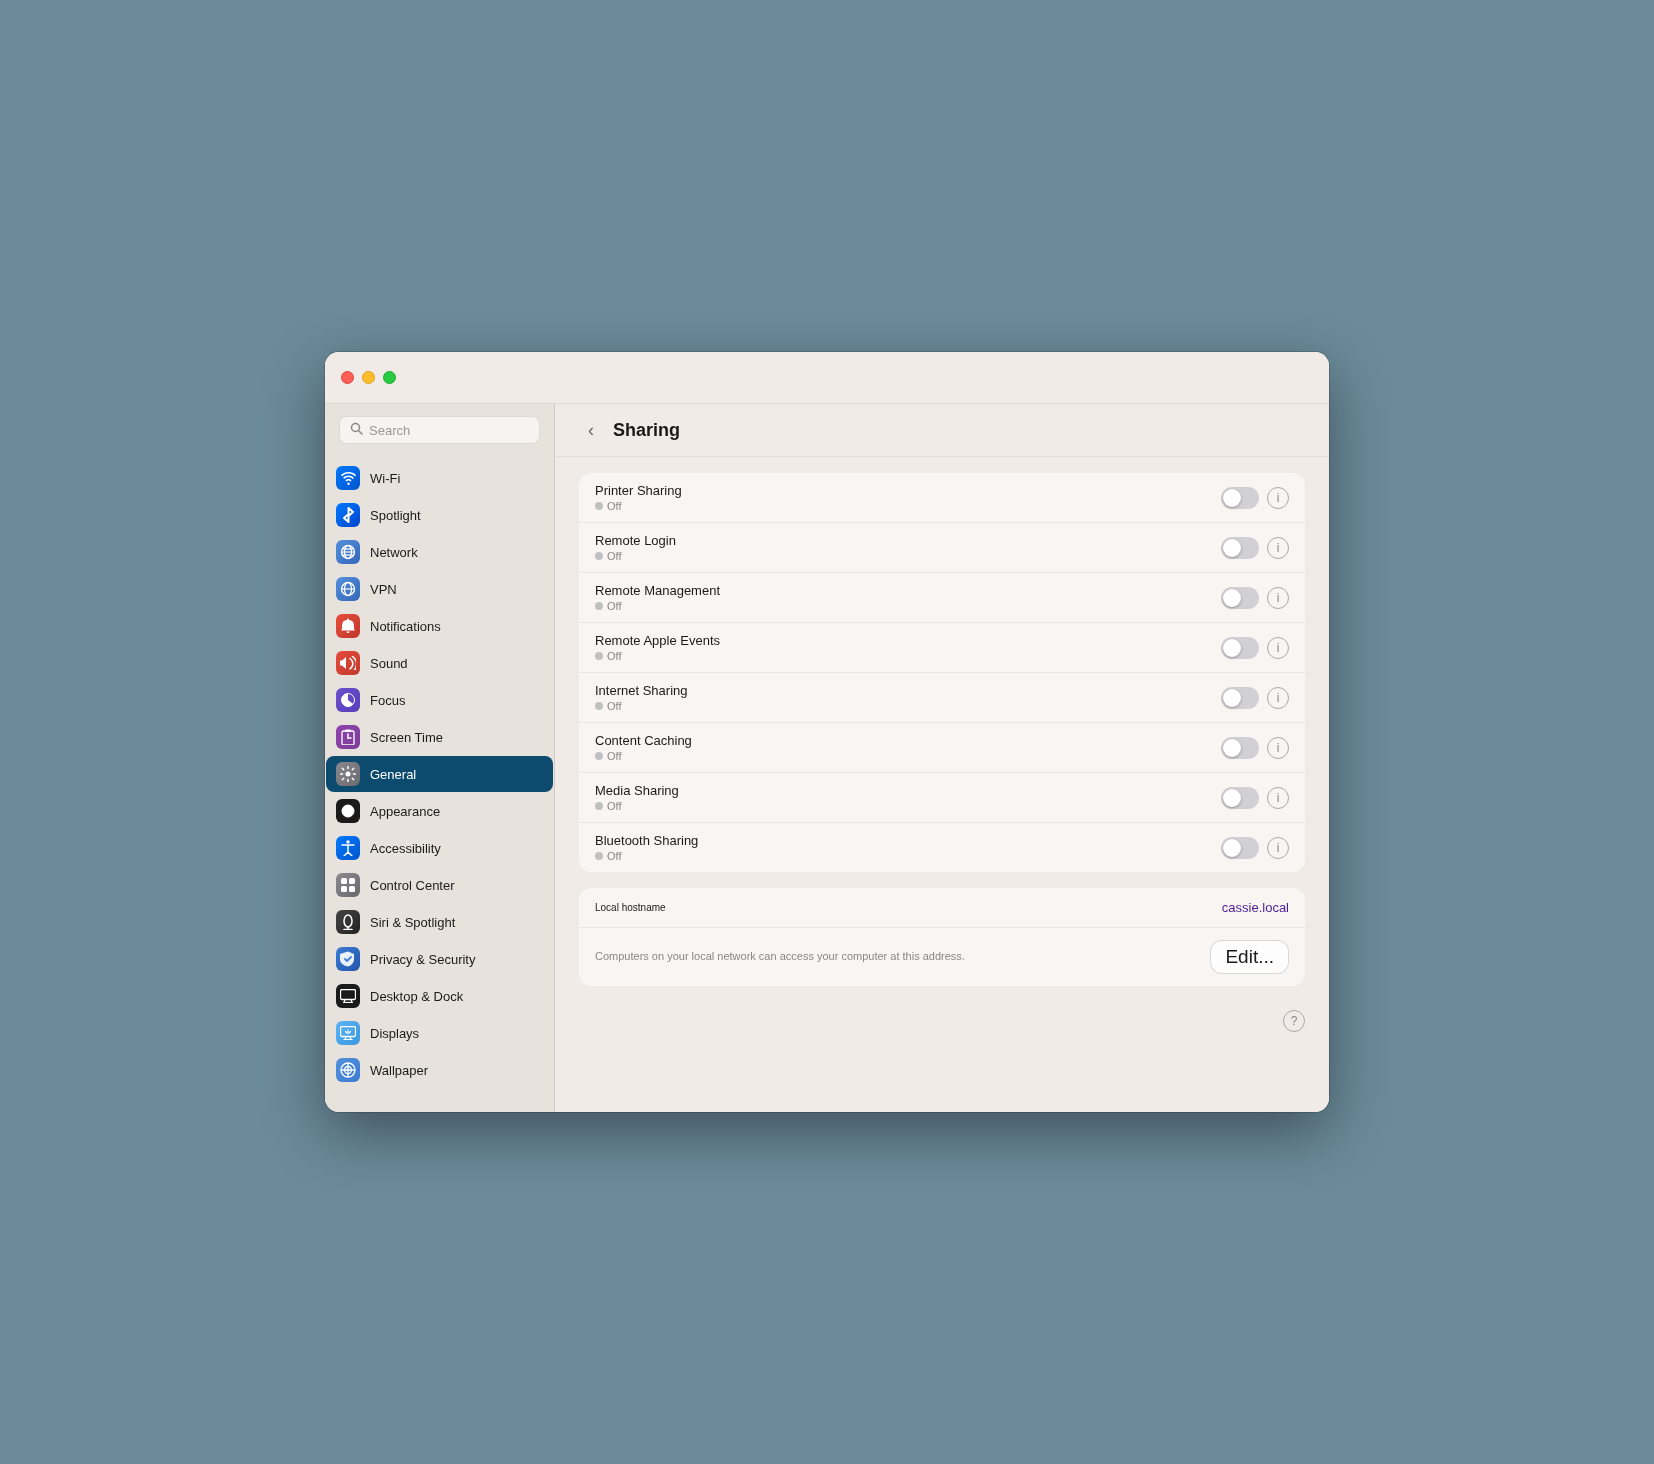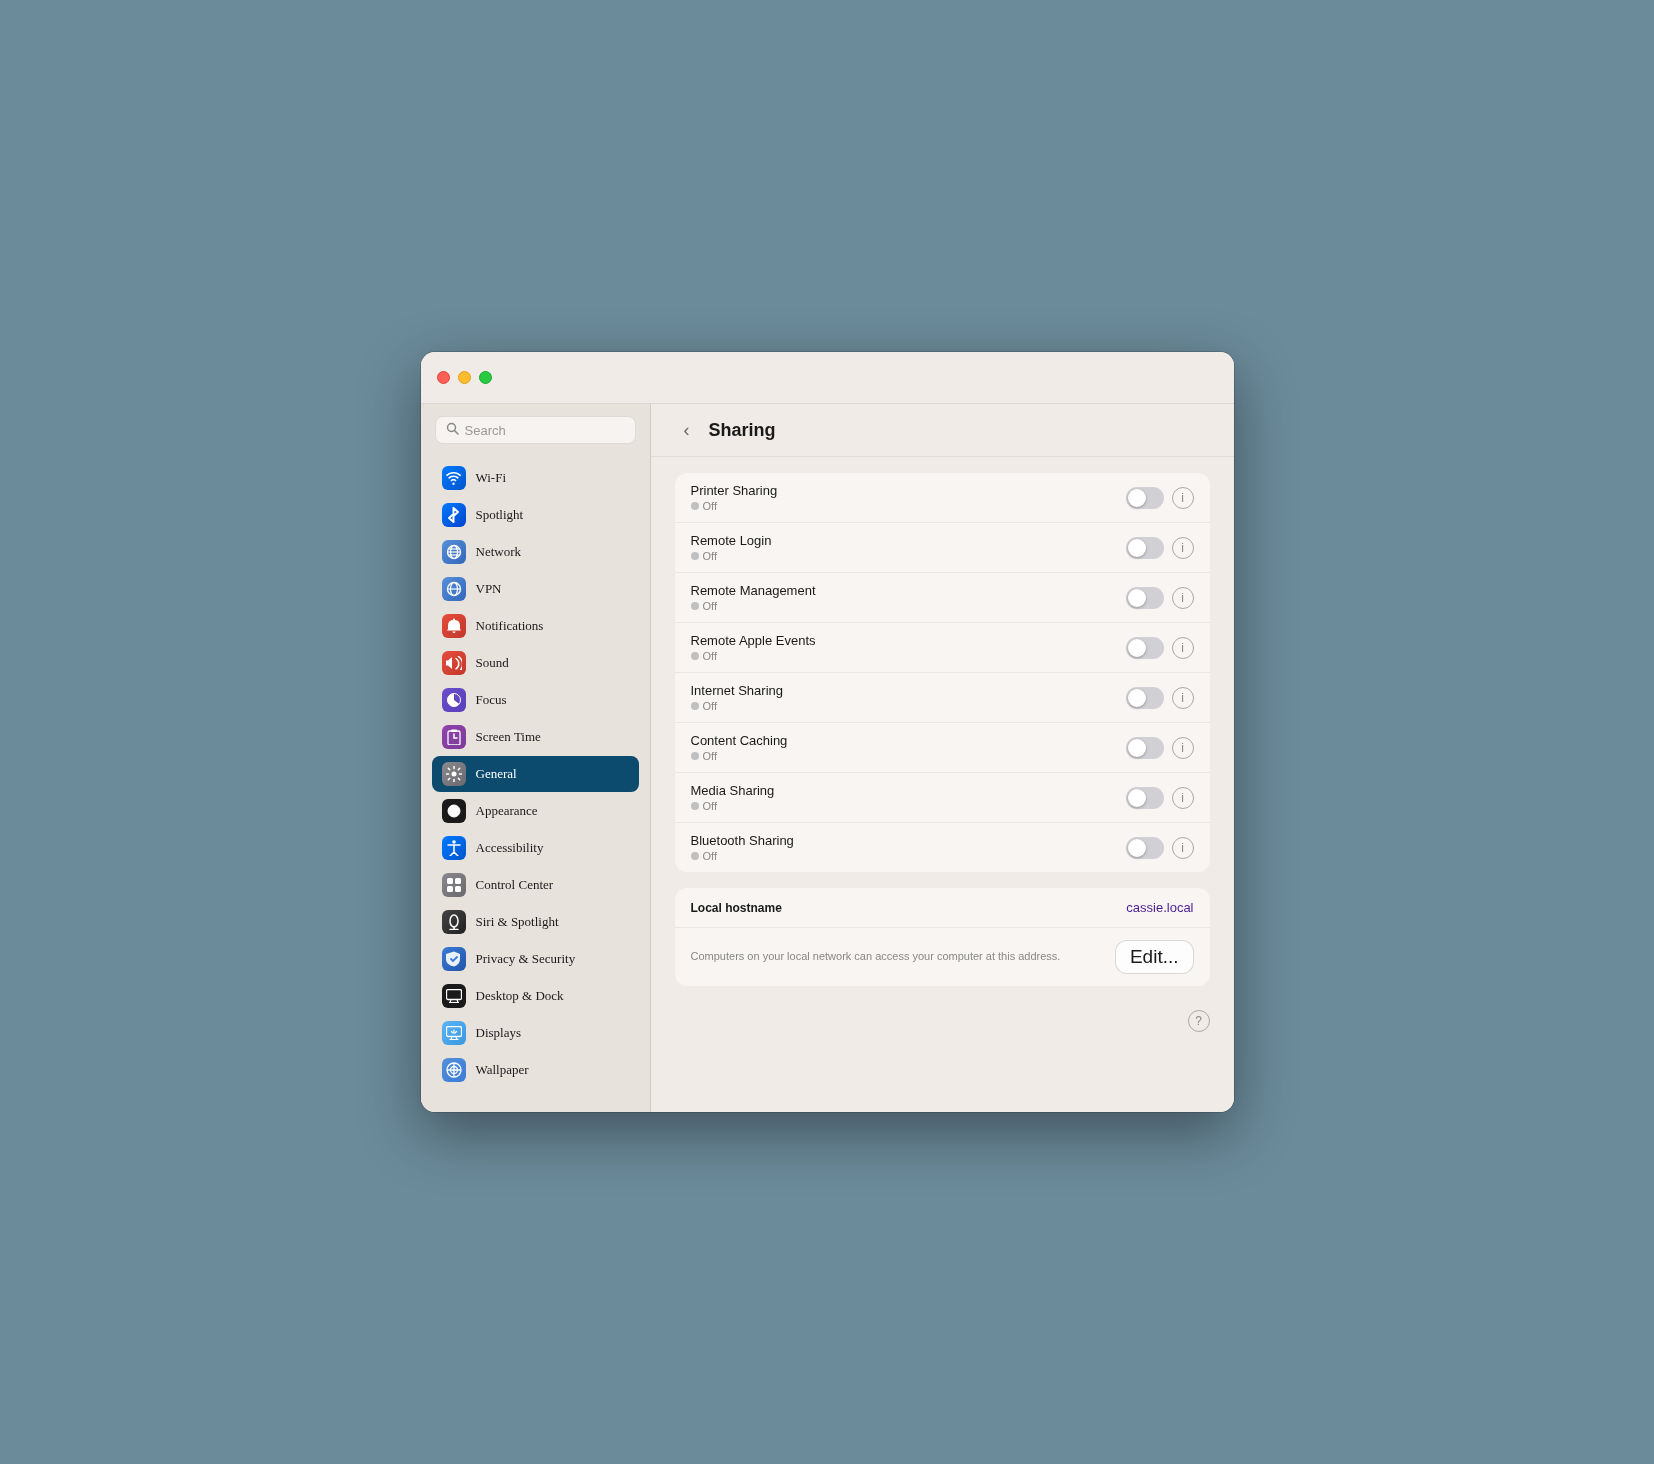"Search" .window { width: 813px -> 1004px }
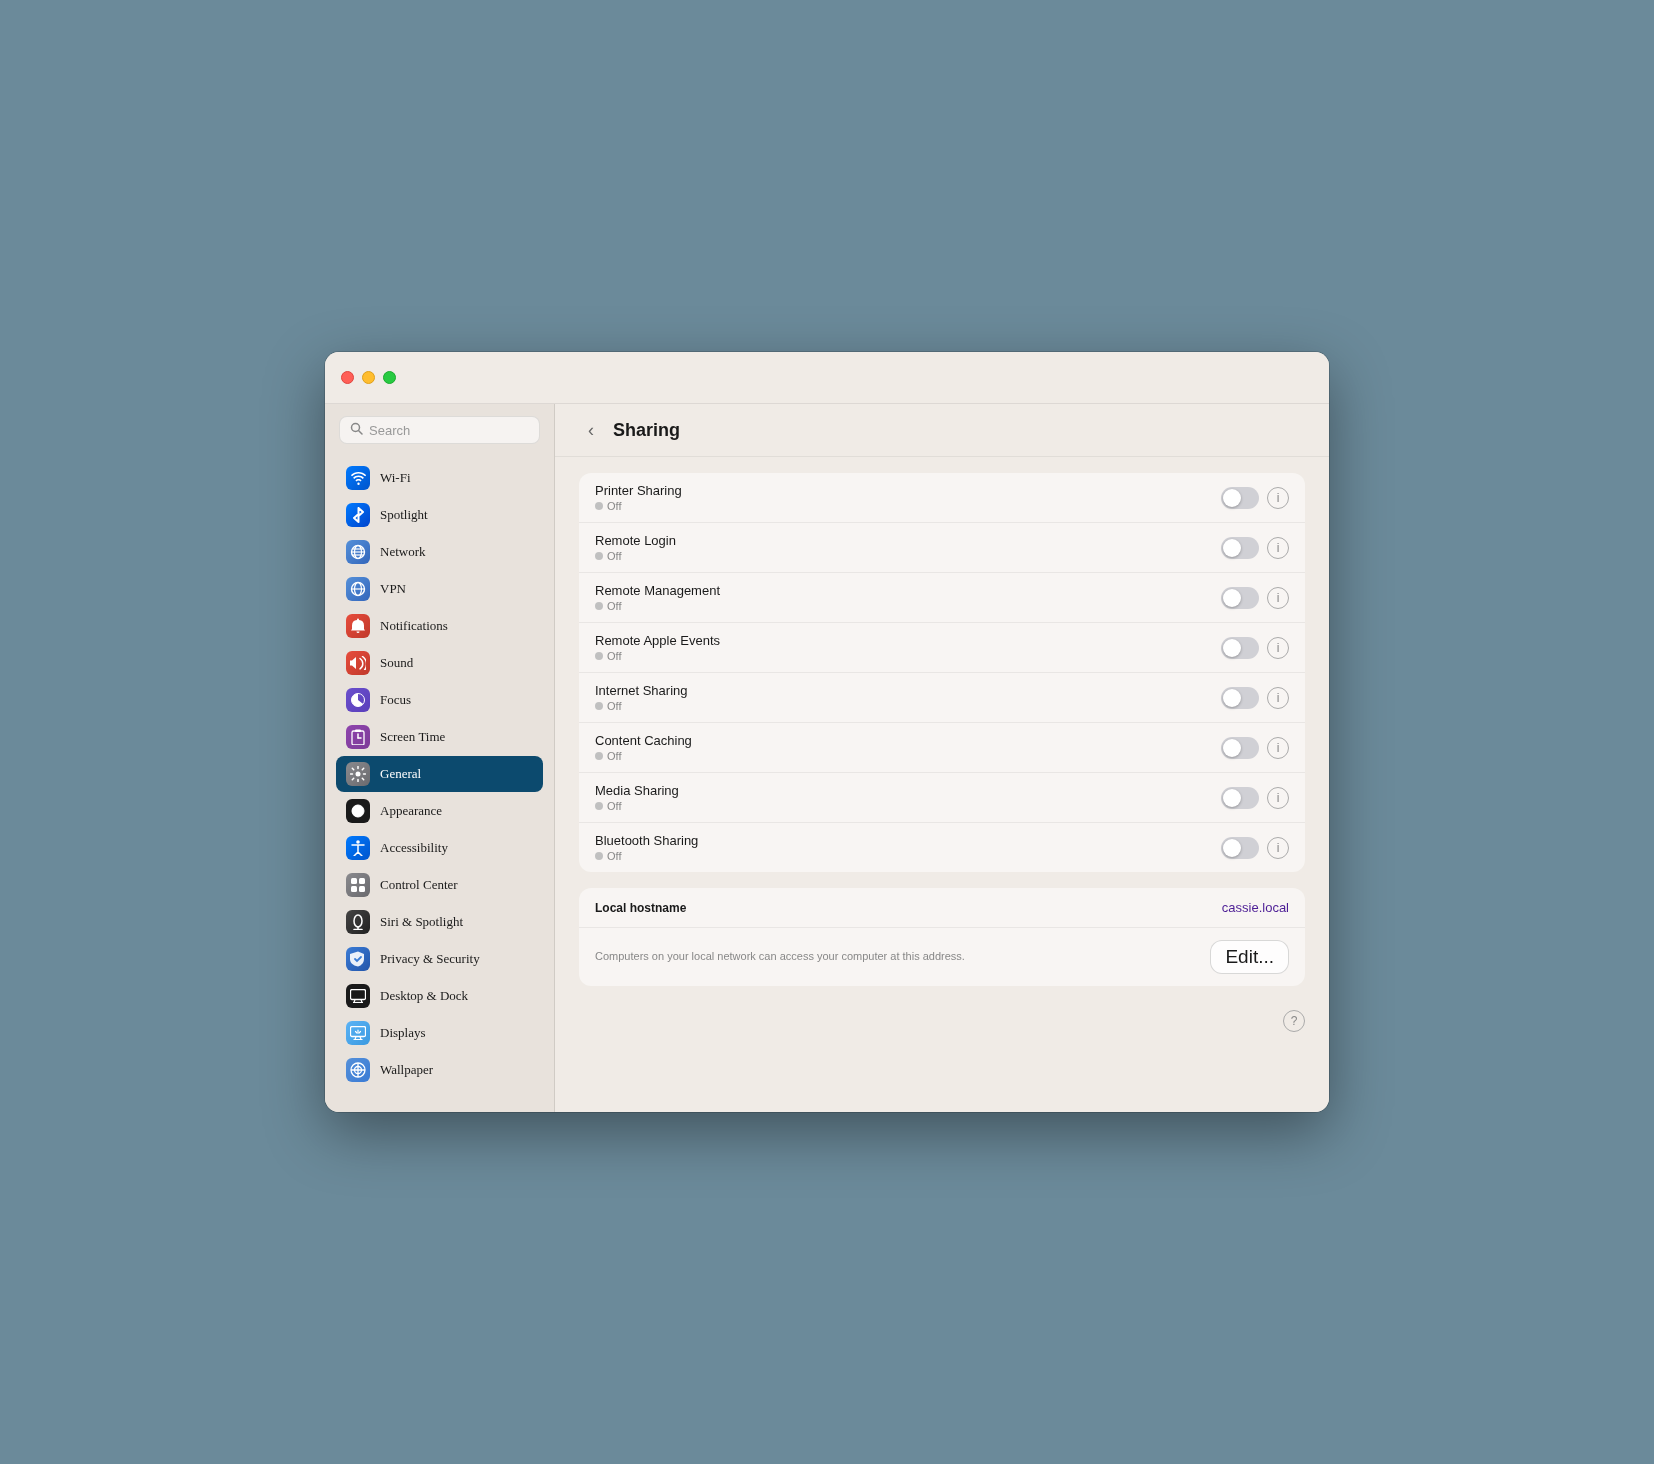"Wi-Fi" .sidebar-list { font-family: Liberation Serif, serif -> none; padding: 4px 11px -> 4px 1px }
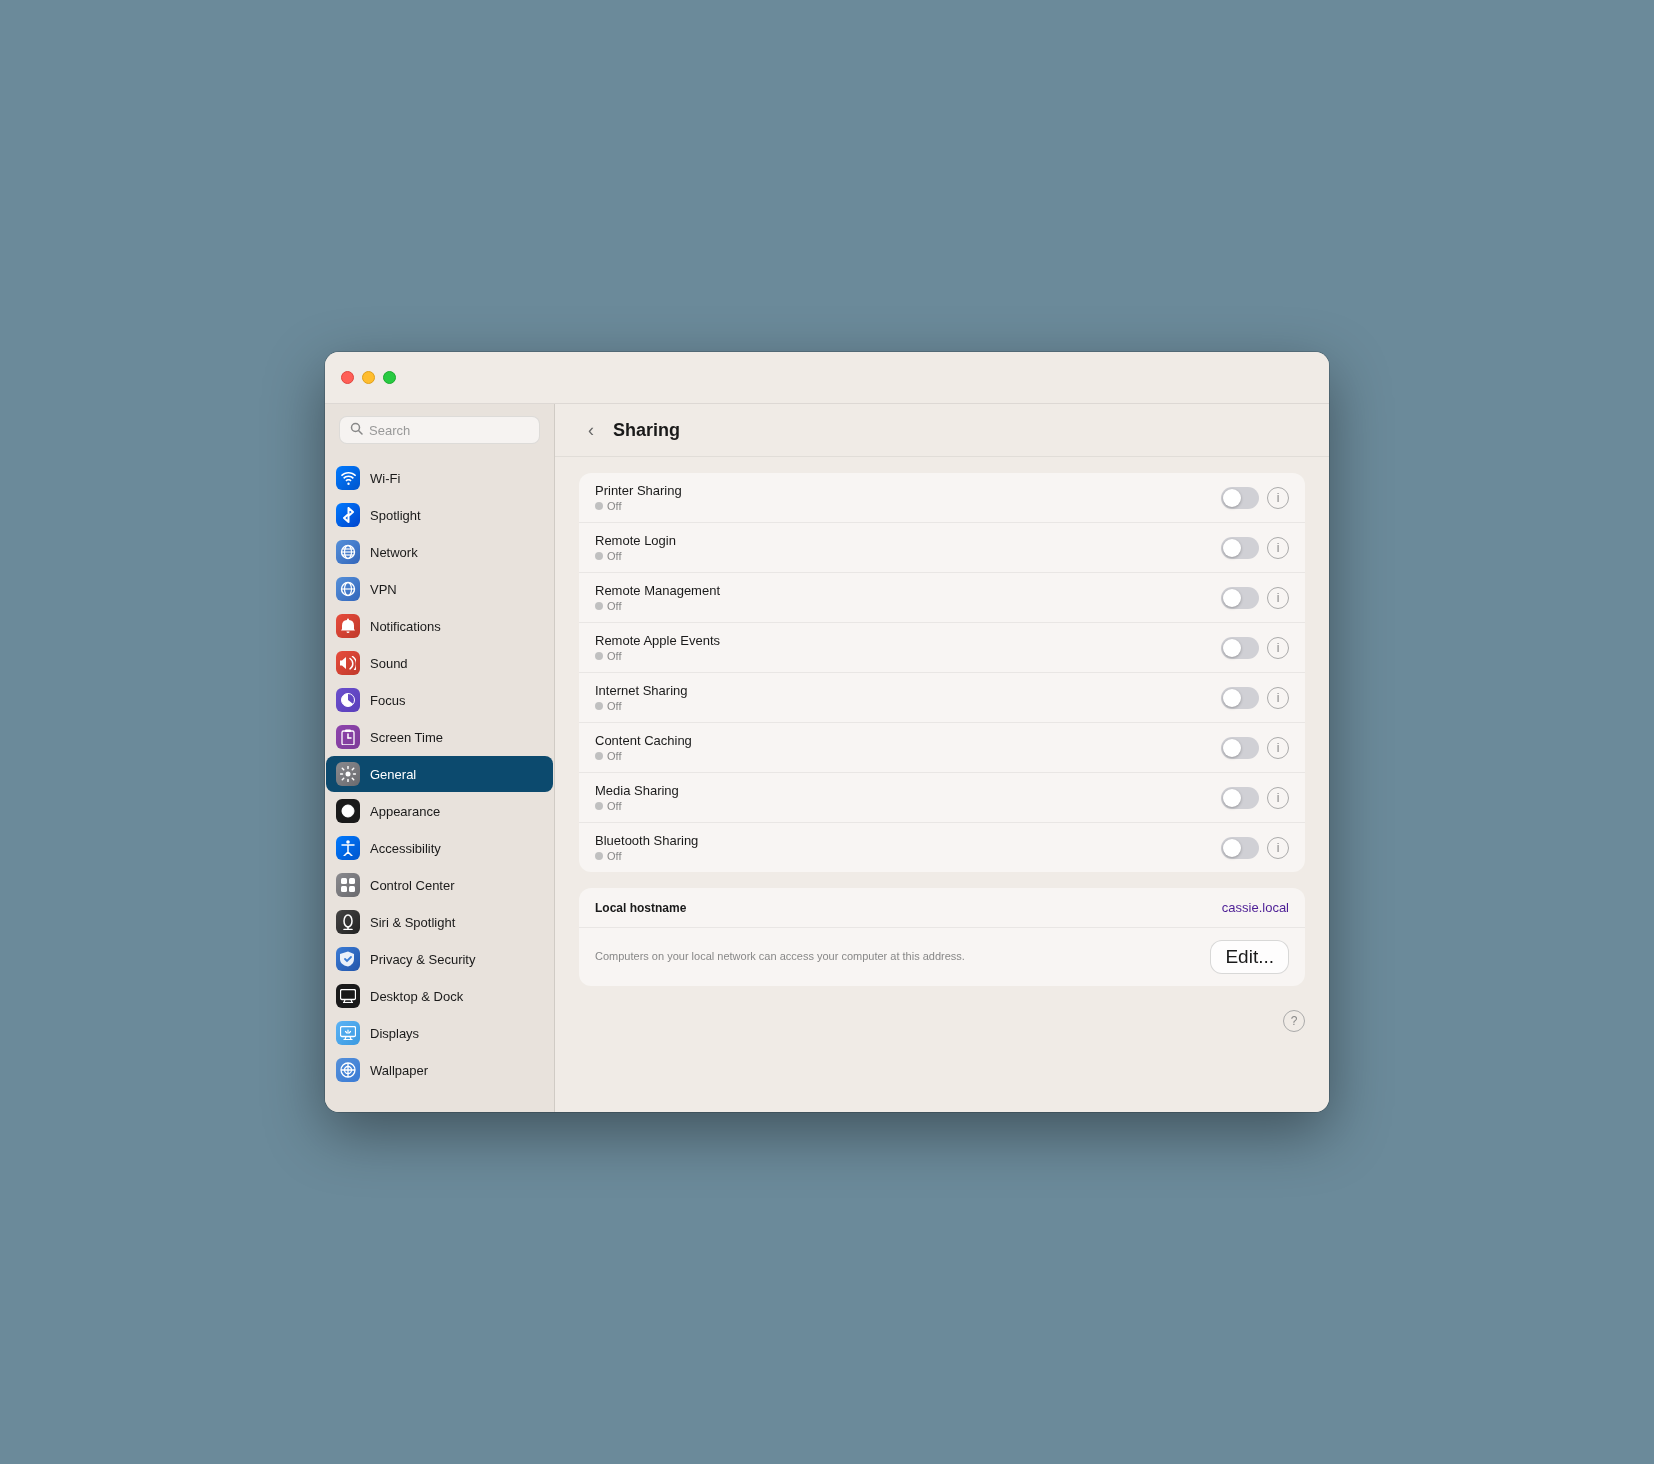"Local hostname" .hostname-label { font-size: 12px -> 10px; font-weight: 700 -> 400 }
